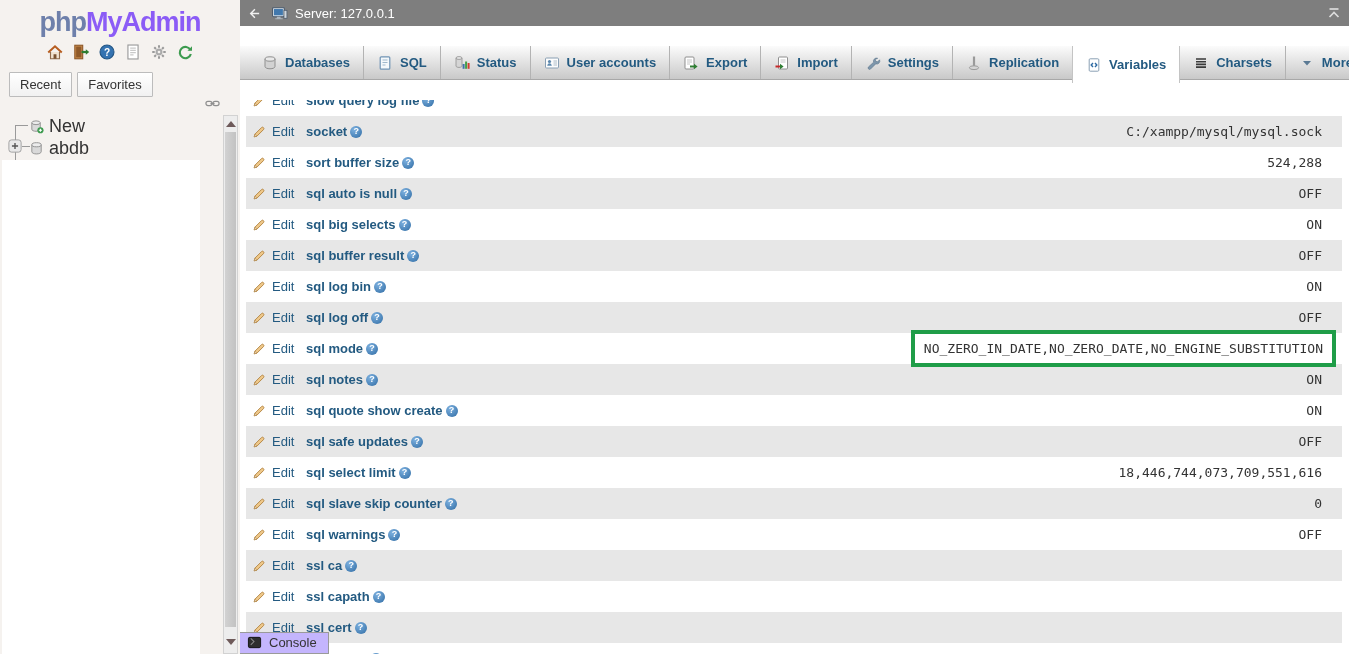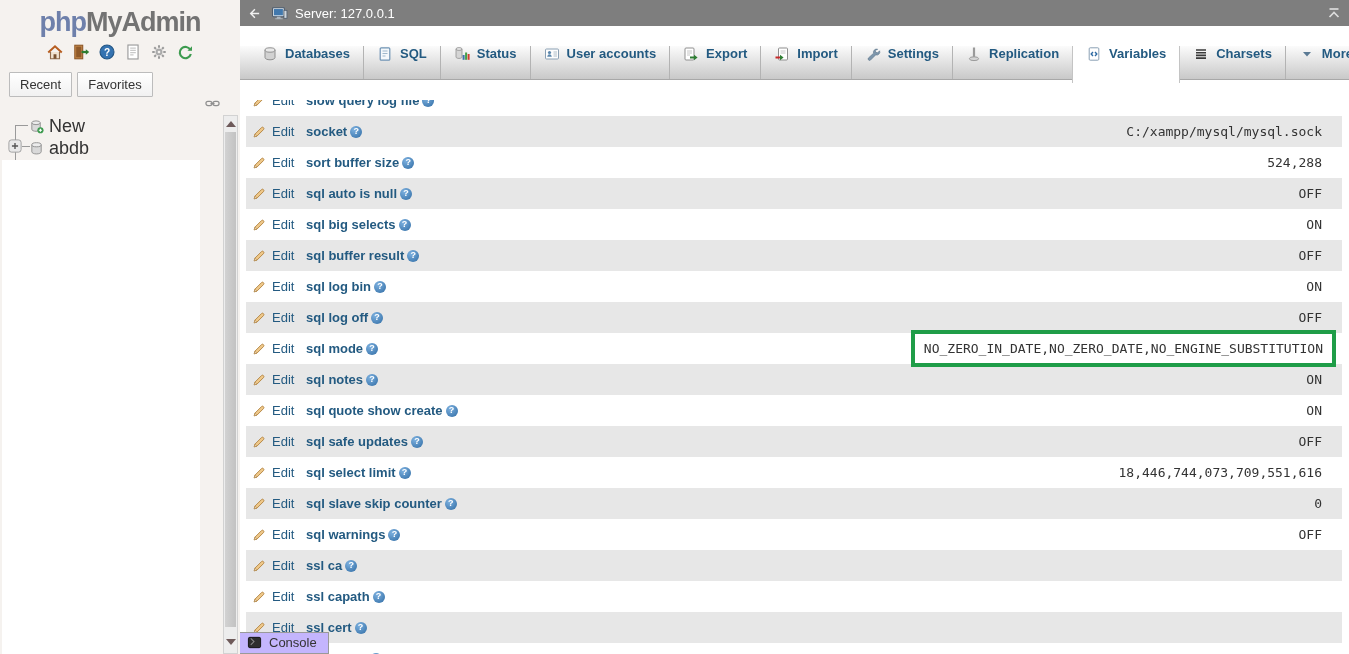"MyAdmin" .logo .p2 { color: #737373 -> #8b5cf6 }
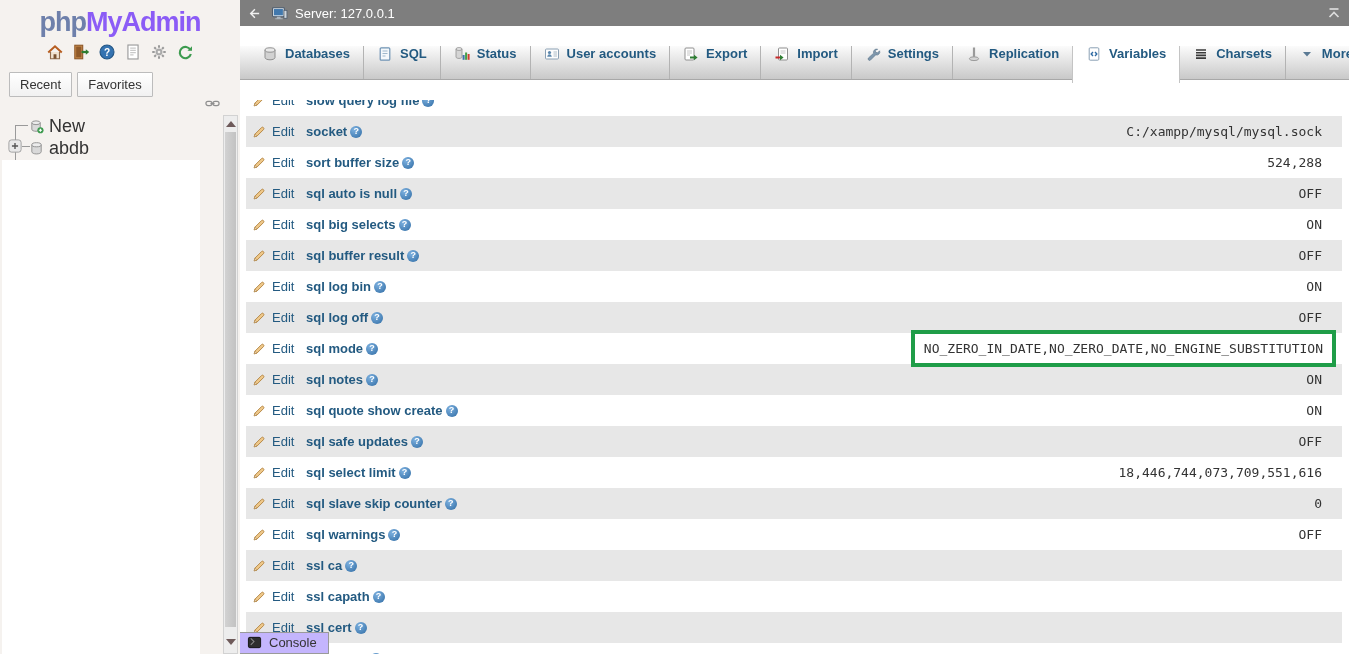"Databases" .tab { align-items: none -> center }
